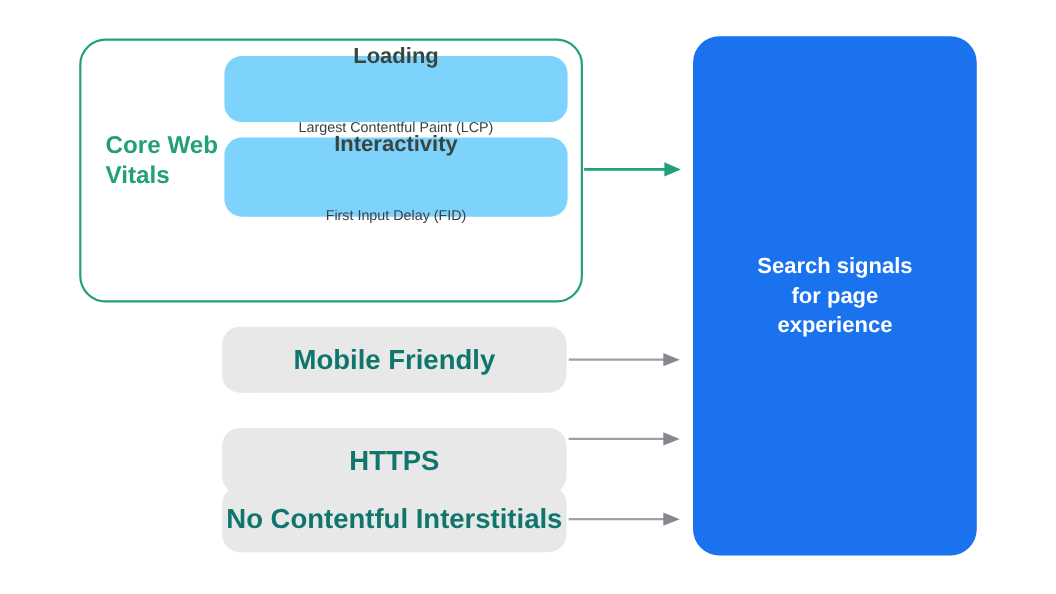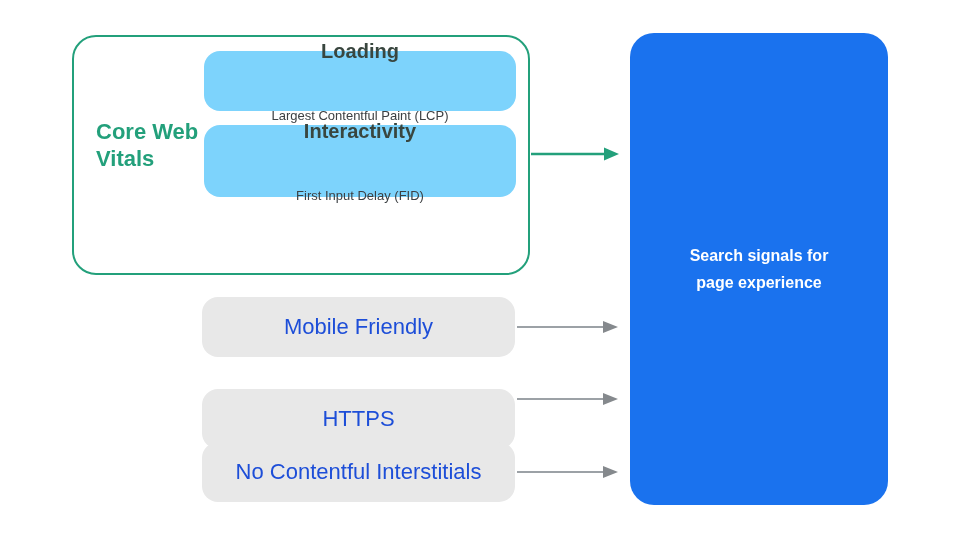"Search signals for page experience" .blue-box .label { font-size: 16px -> 20px }
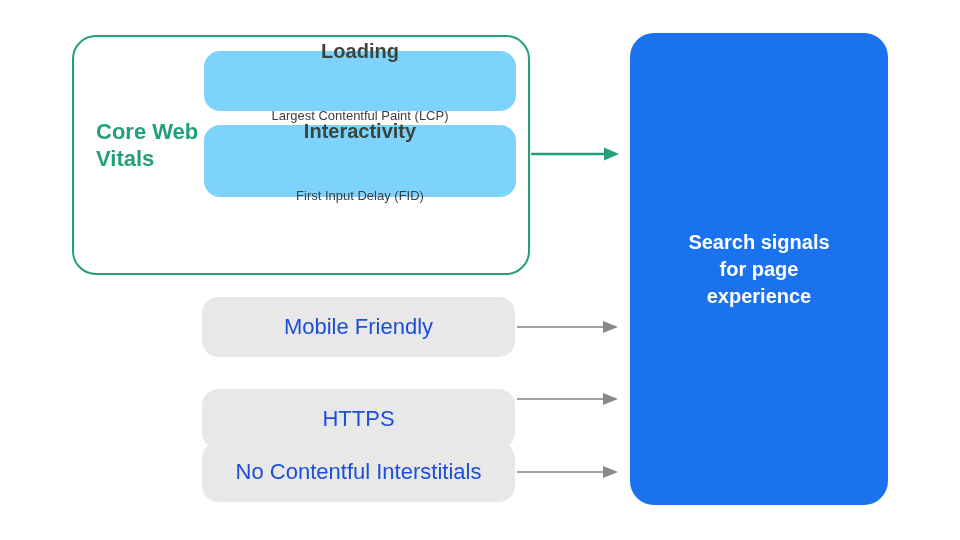"Mobile Friendly" .gray-box .label { color: #1d4ed8 -> #0f766e; font-size: 22px -> 25px; font-weight: 400 -> 700 }
